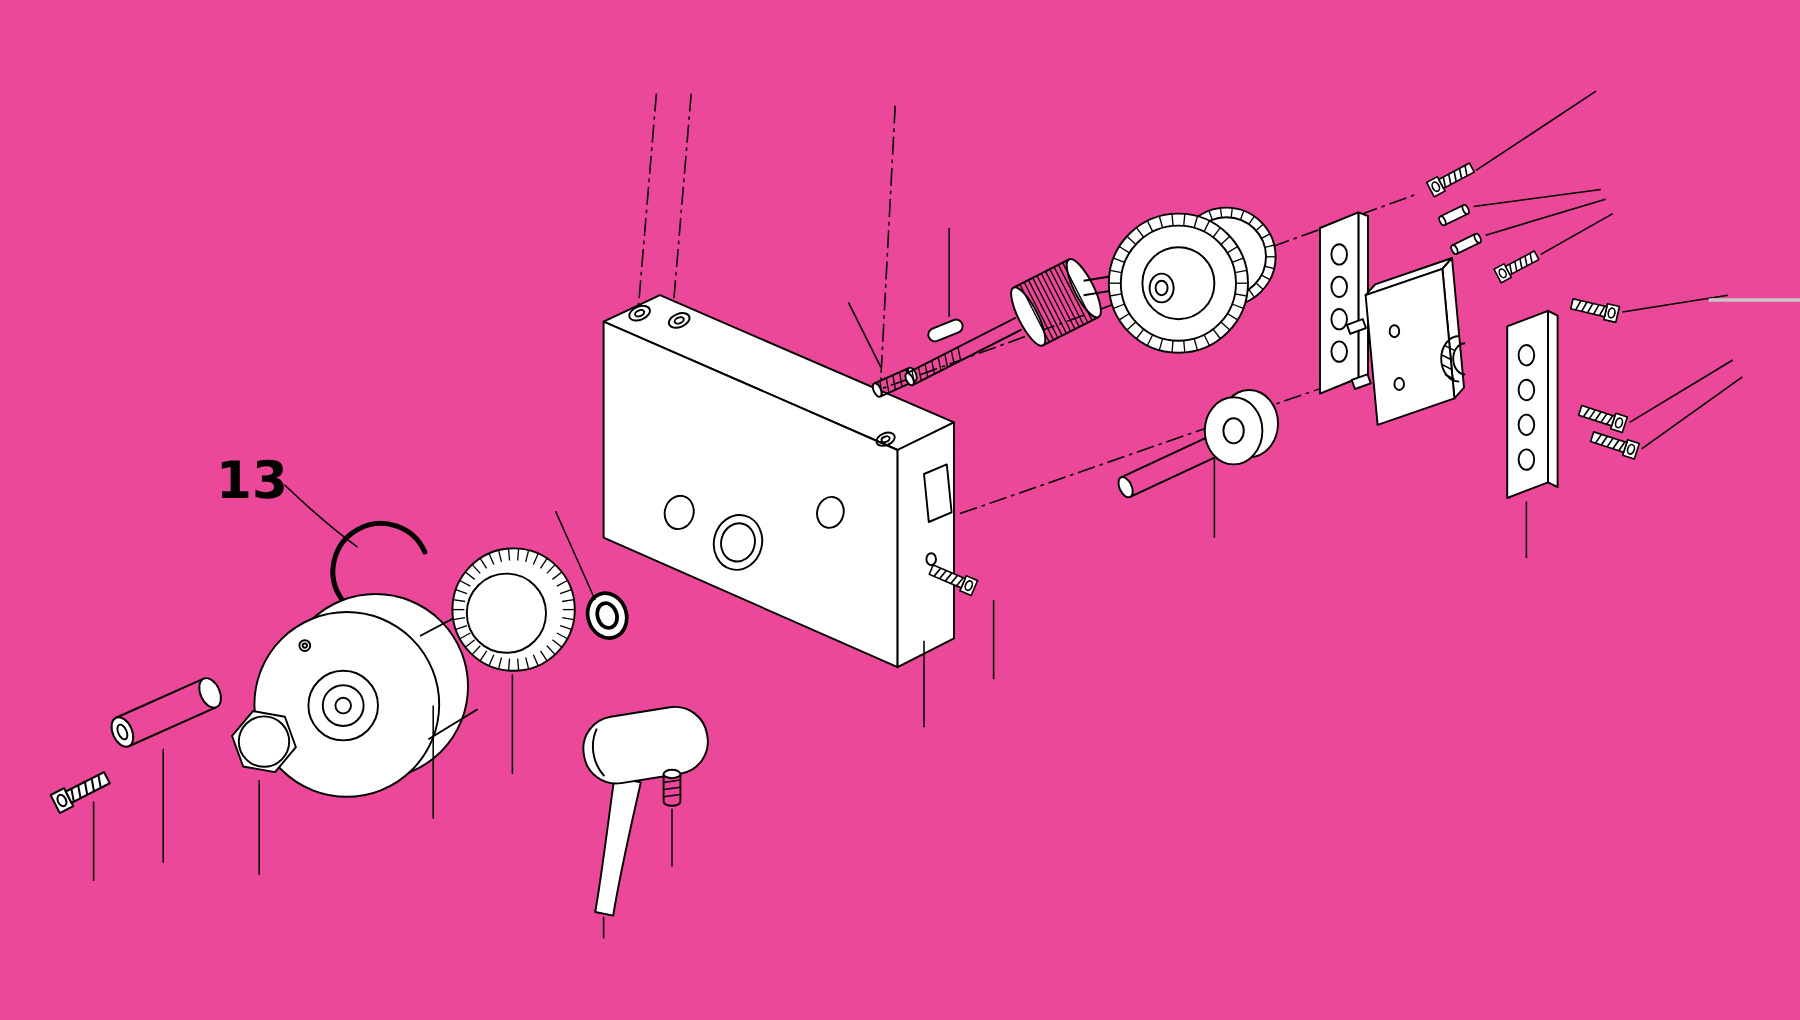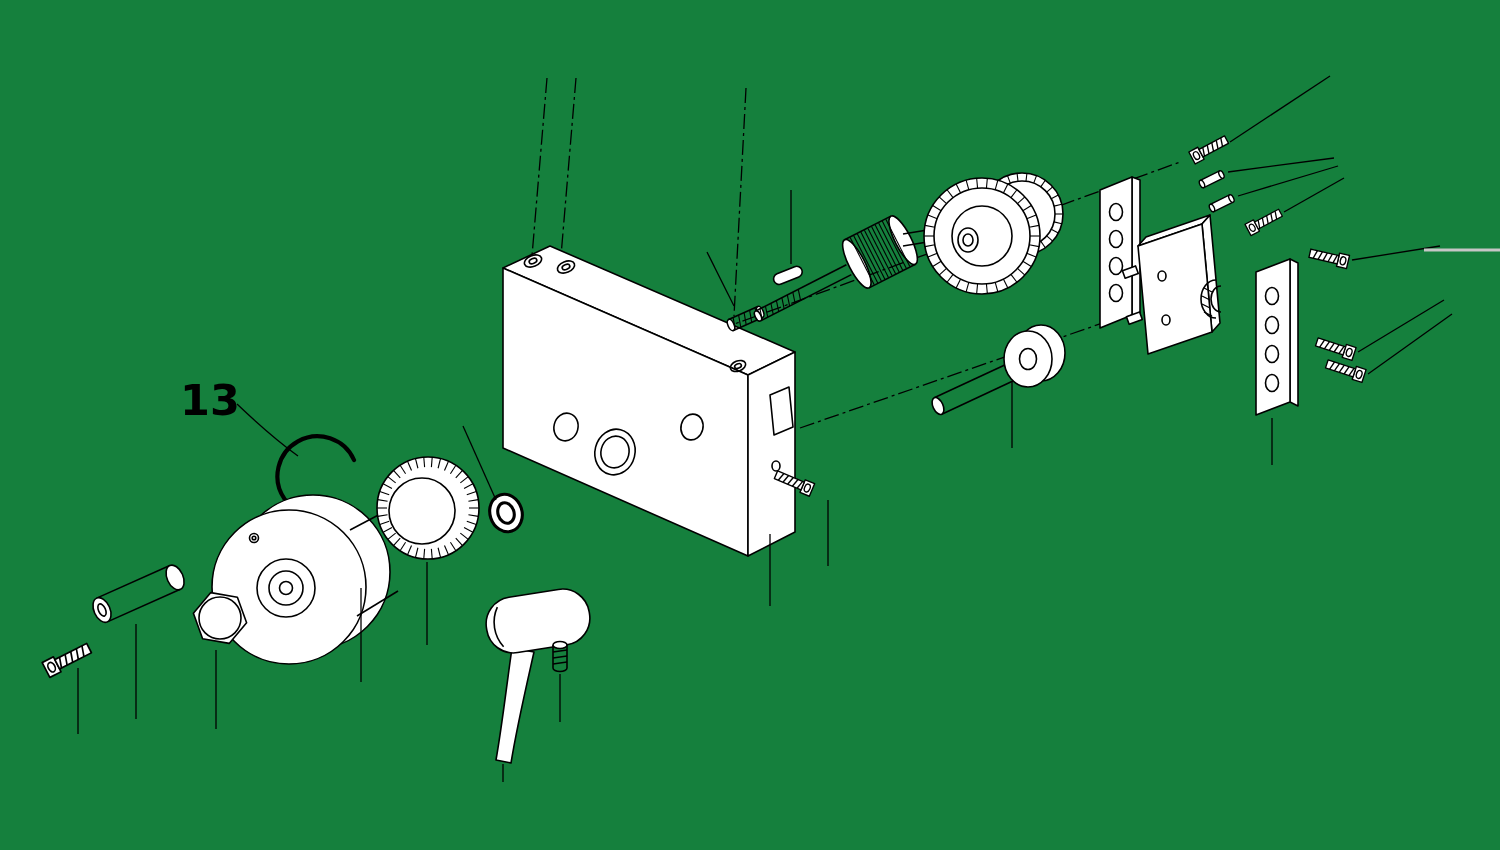"13" .stage { background: #15803d -> #ec4899 }
